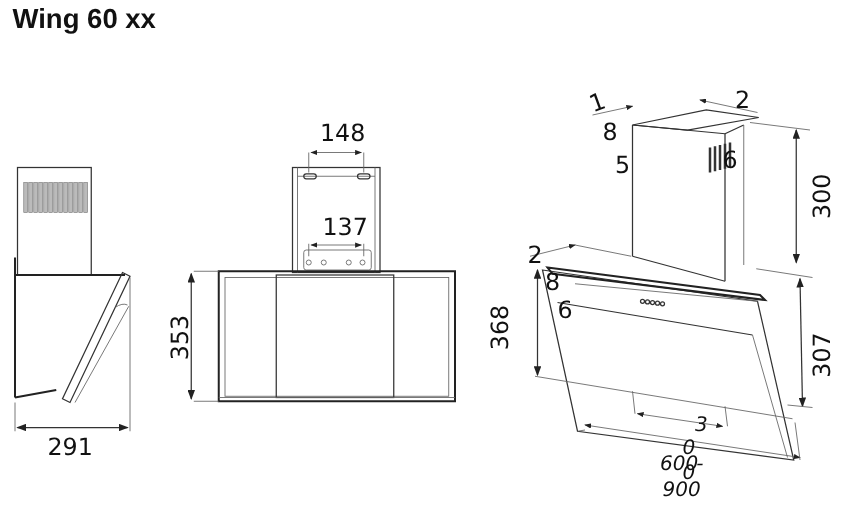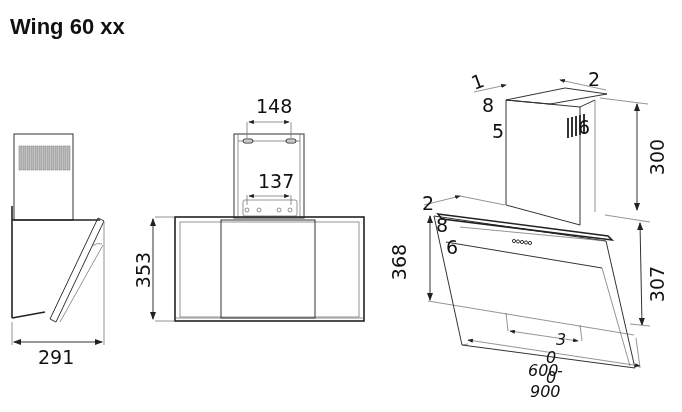"Wing 60 xx" .title { top: 14px -> 2px }
